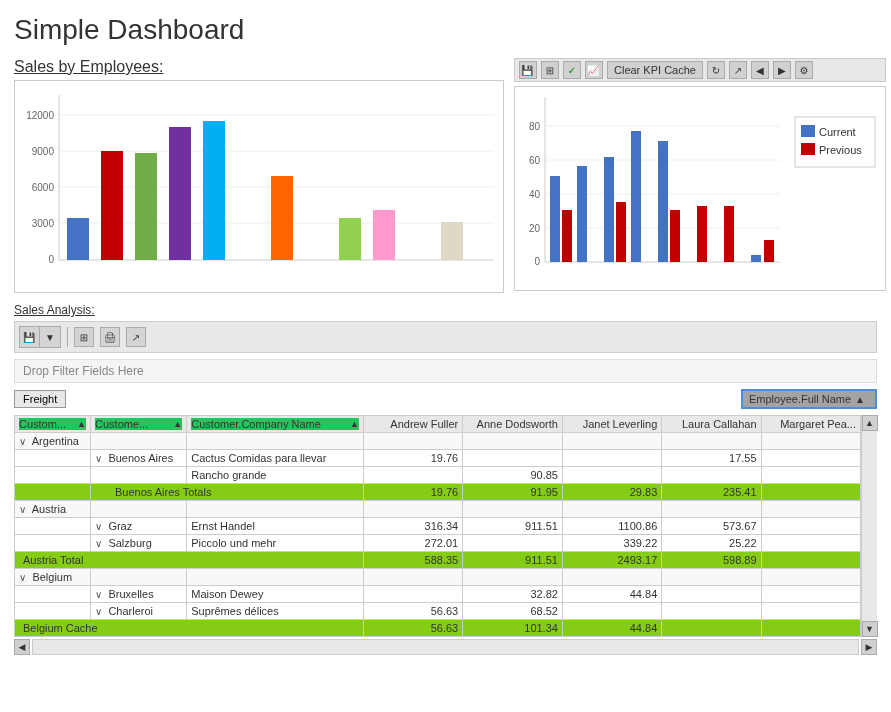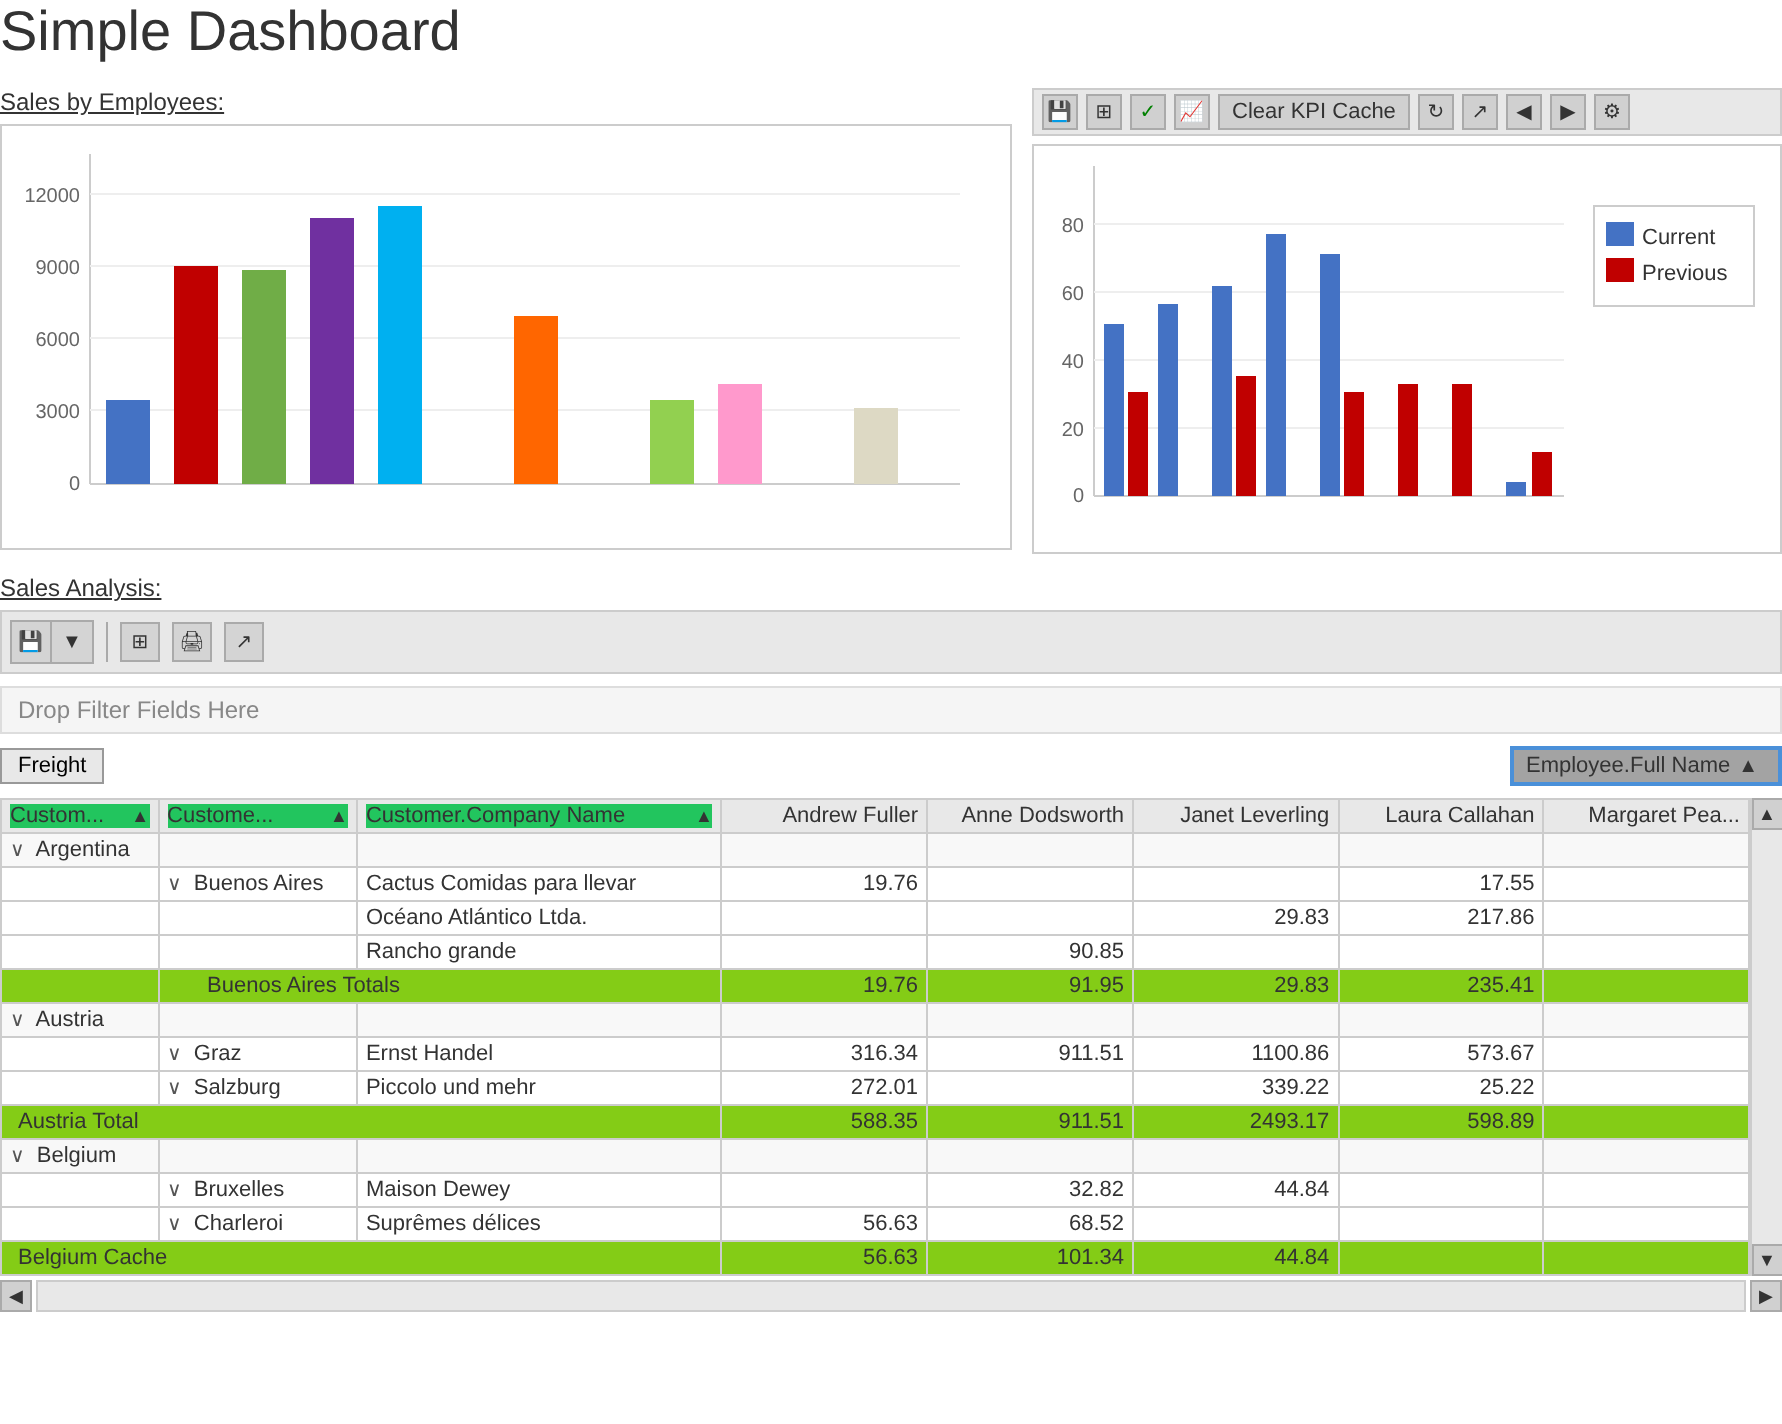"Simple Dashboard" .dashboard { padding: 0 -> 14px }
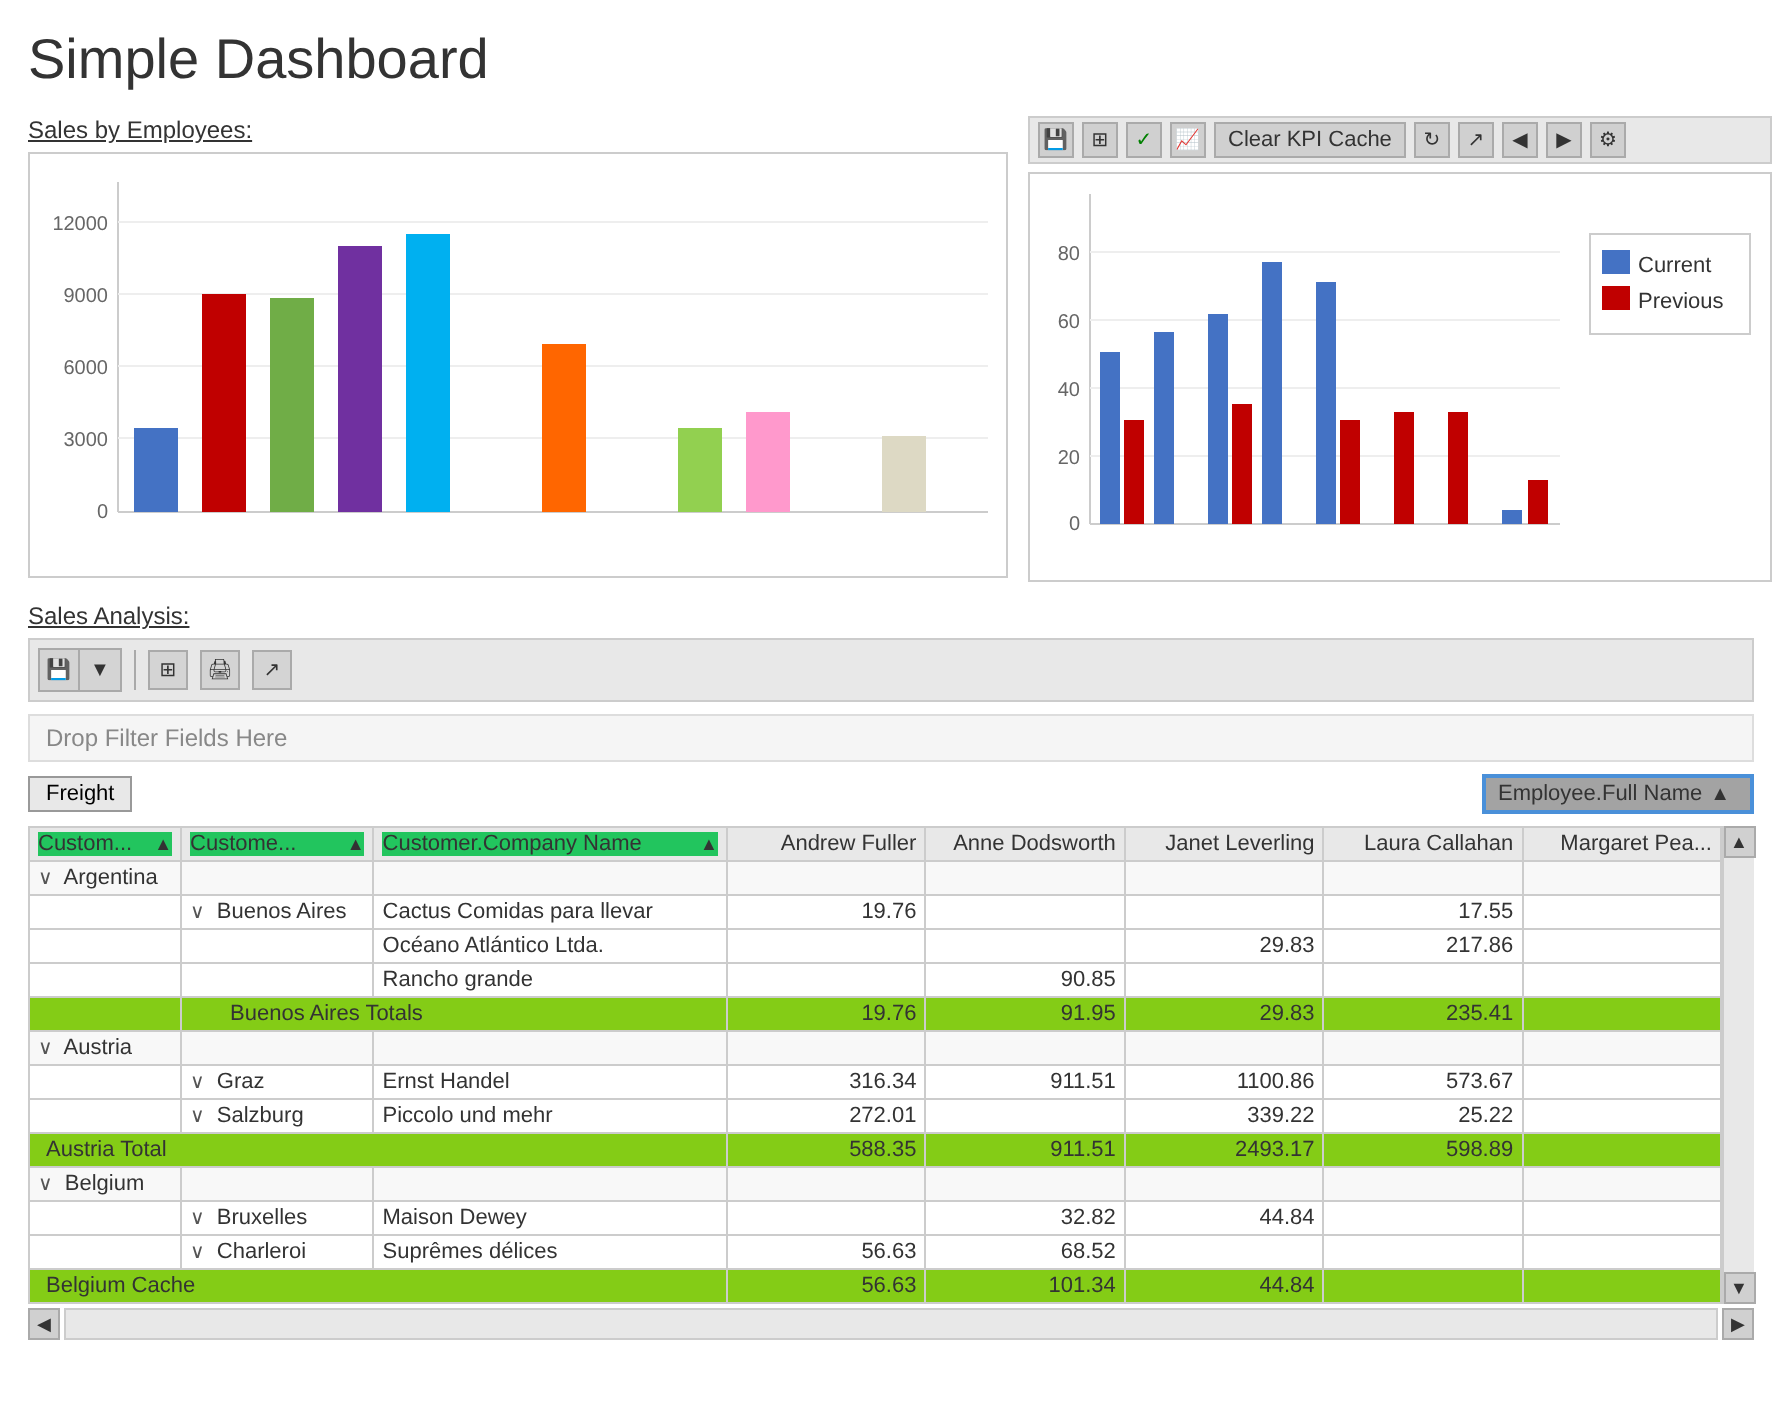"Sales by Employees:" .chart-section .section-label { font-size: 12px -> 16px }
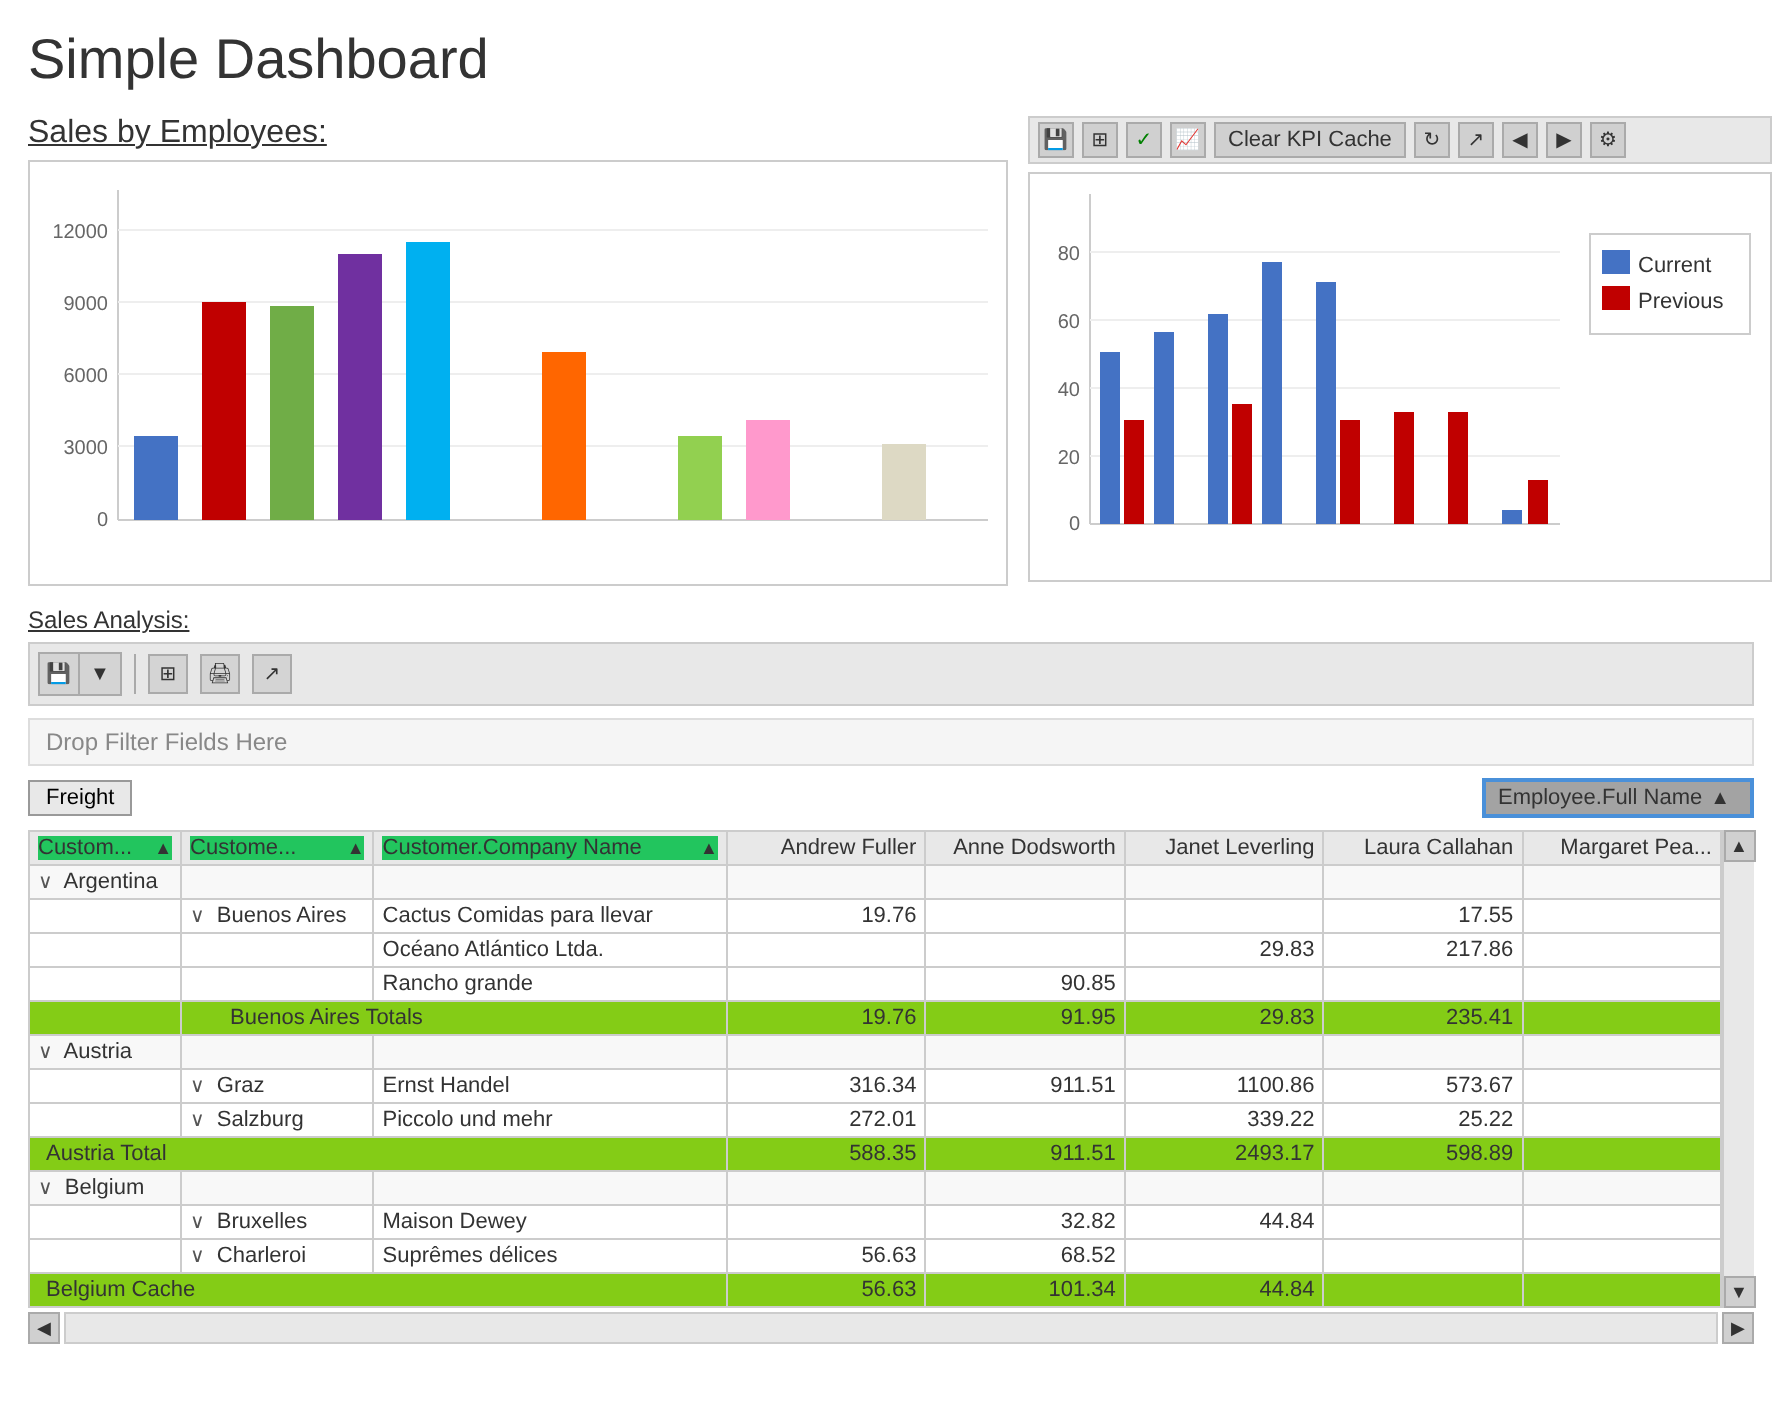"Océano Atlántico Ltda." tr { html: <tr> <td></td> <td></td> <td>Océano Atlántico Ltda.</td> <td></td> <td></td> <td>29.83</td> <td>217.86</td> <td></td> </tr> -> none }
